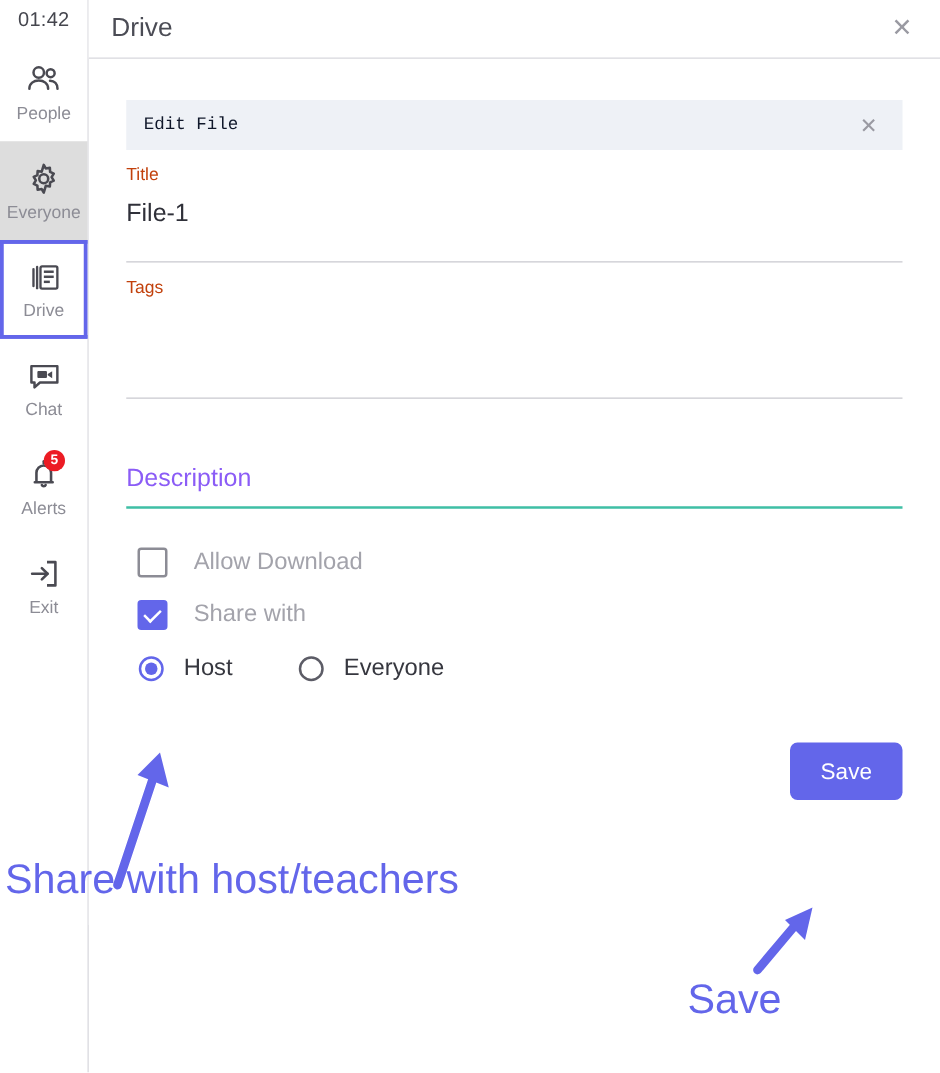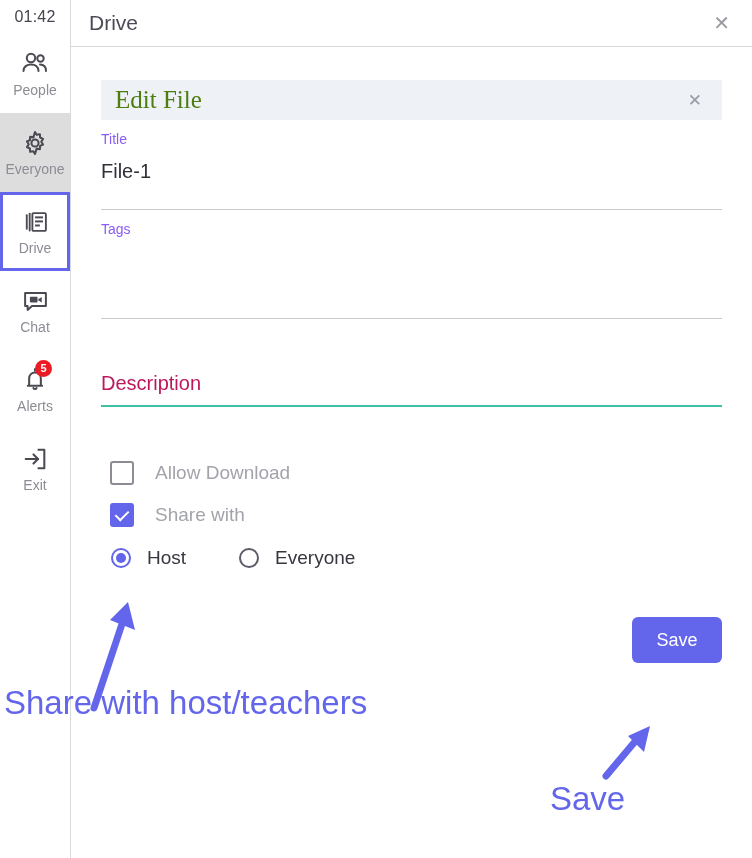"Edit File" .card-header-title { color: #4d7c0f -> #0f172a; font-family: Liberation Serif, serif -> Liberation Mono, monospace; font-size: 25px -> 14px }
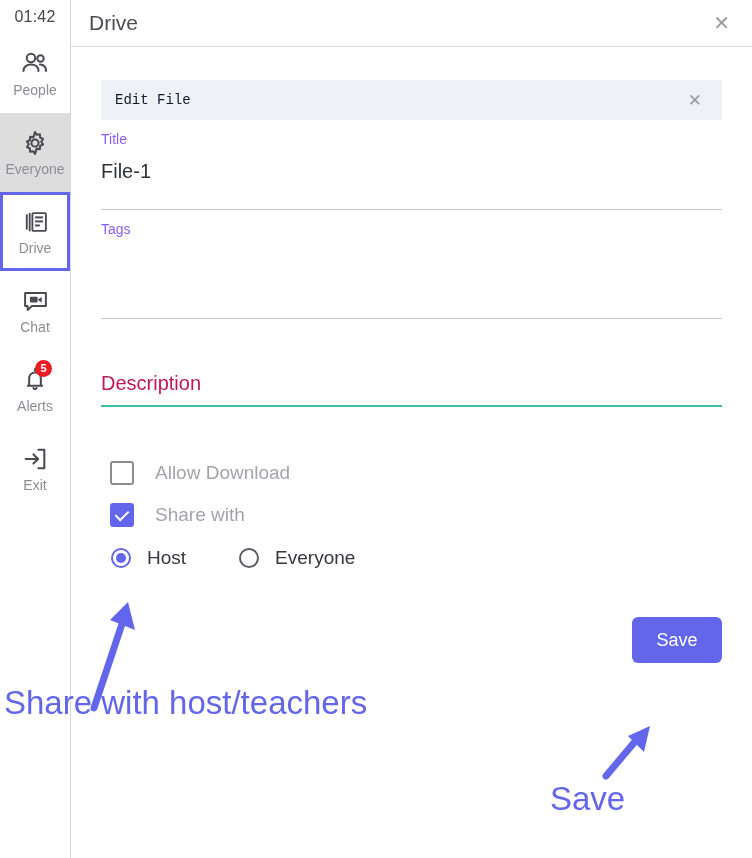"Title" .field-label { color: #8b5cf6 -> #c2410c }
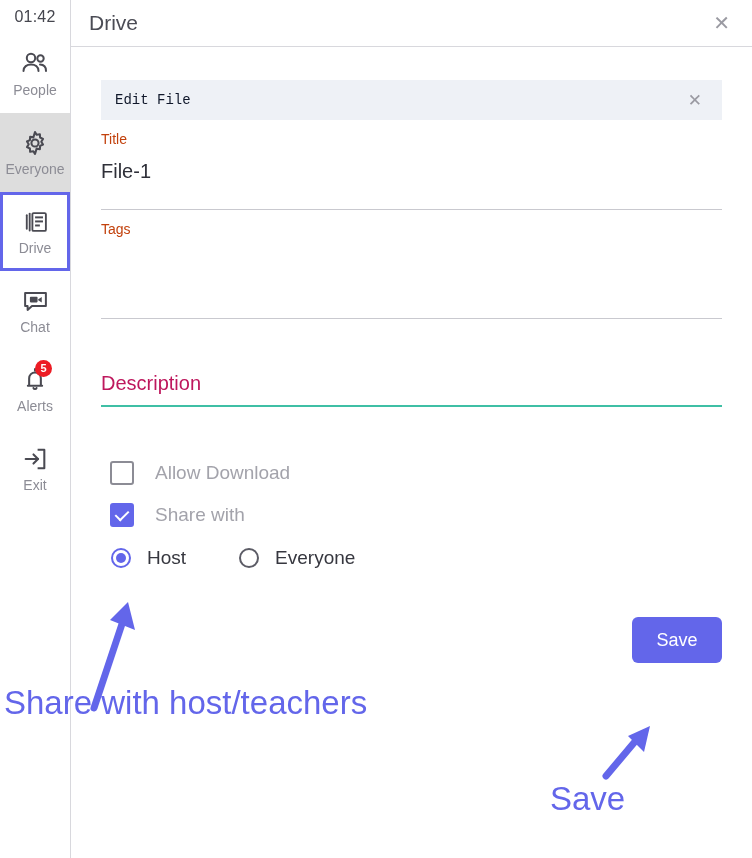"Description" .field-desc .placeholder { color: #be185d -> #8b5cf6 }
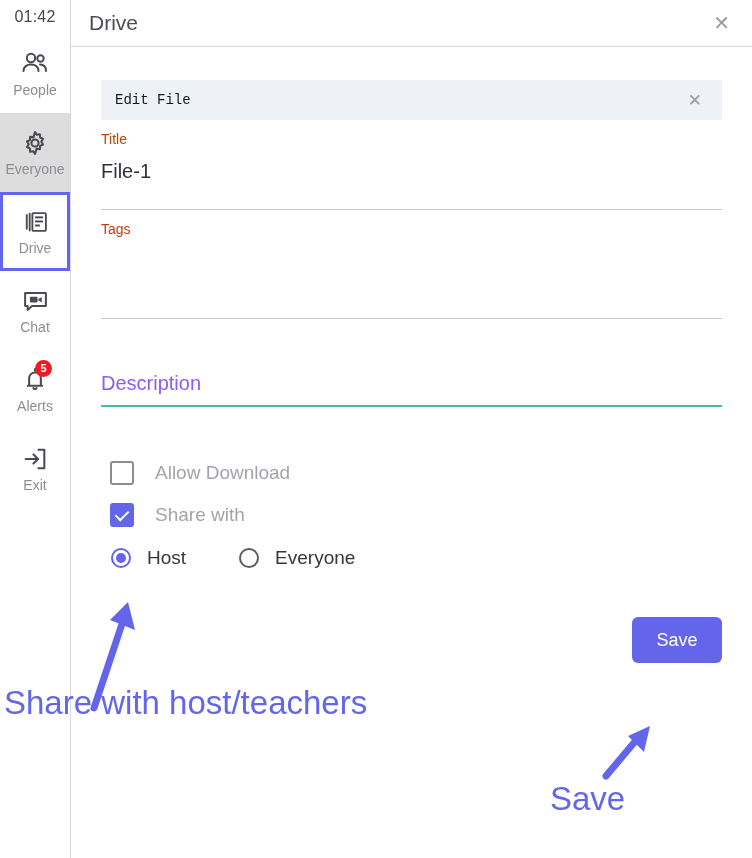"Allow Download" .options { padding-top: 45px -> 22px }
